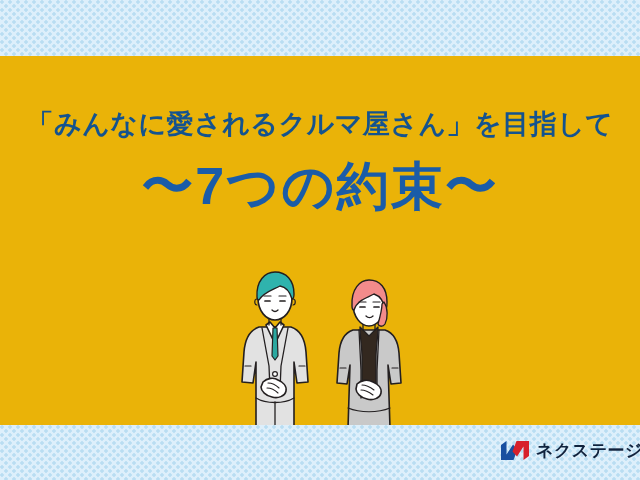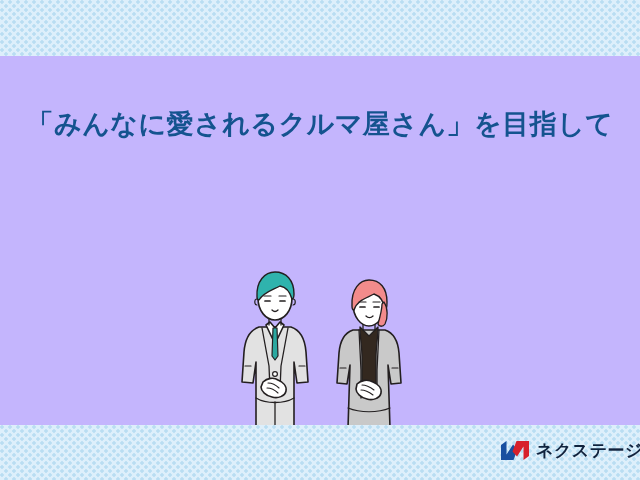"「みんなに愛されるクルマ屋さん」を目指して" .banner { background: #c4b5fd -> #eab308 }
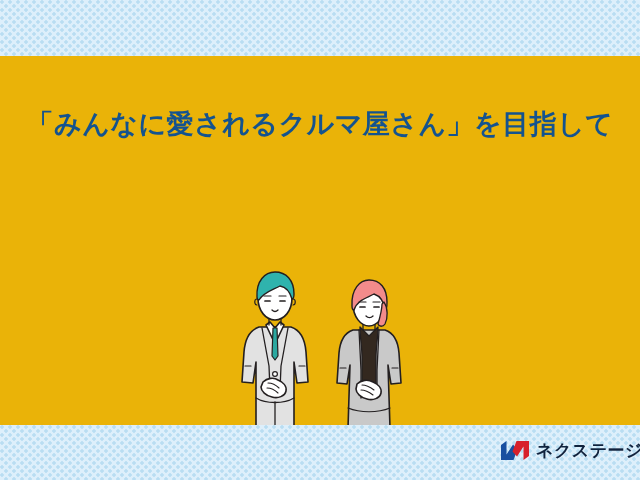"〜7つの約束〜" div.headline-line2 { html: none -> <div>〜7つの約束〜</div> }
